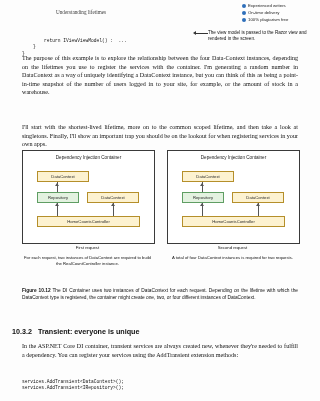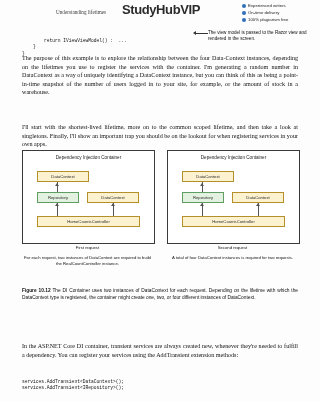"StudyHubVIP" div.studyhub { html: <div>StudyHub<span>VIP</span></div> -> none }
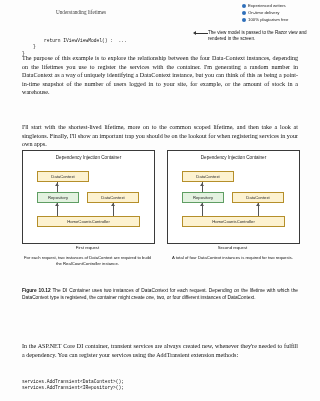"10.3.2 Transient: everyone is unique" div.sec-head { html: none -> <div> <span>10.3.2</span><span>Transient: everyone is unique</span> </div> }
